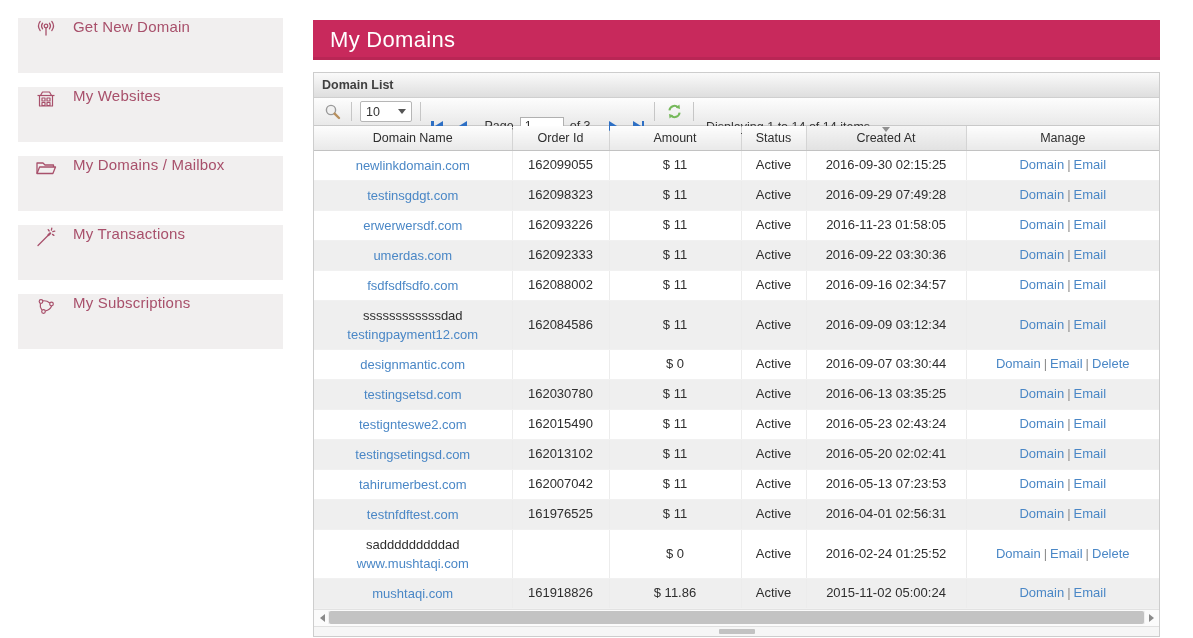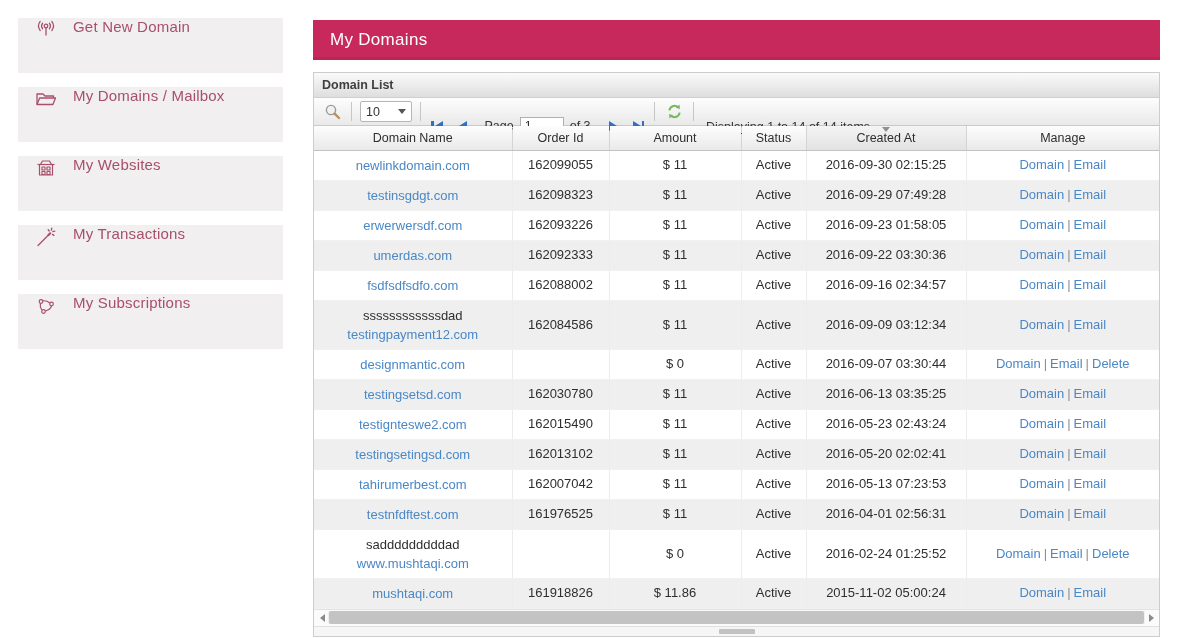"My Domains" .page-header { font-size: 17px -> 22px }
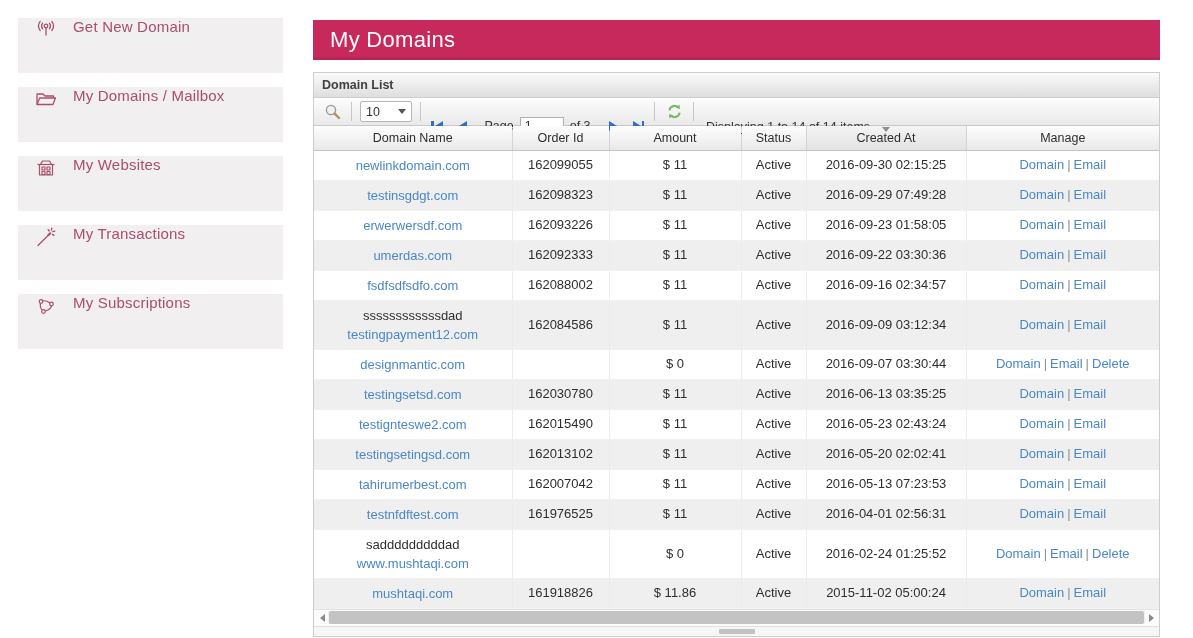"My Domains / Mailbox" div.side-item { order: before "My Websites" -> after "My Websites" }
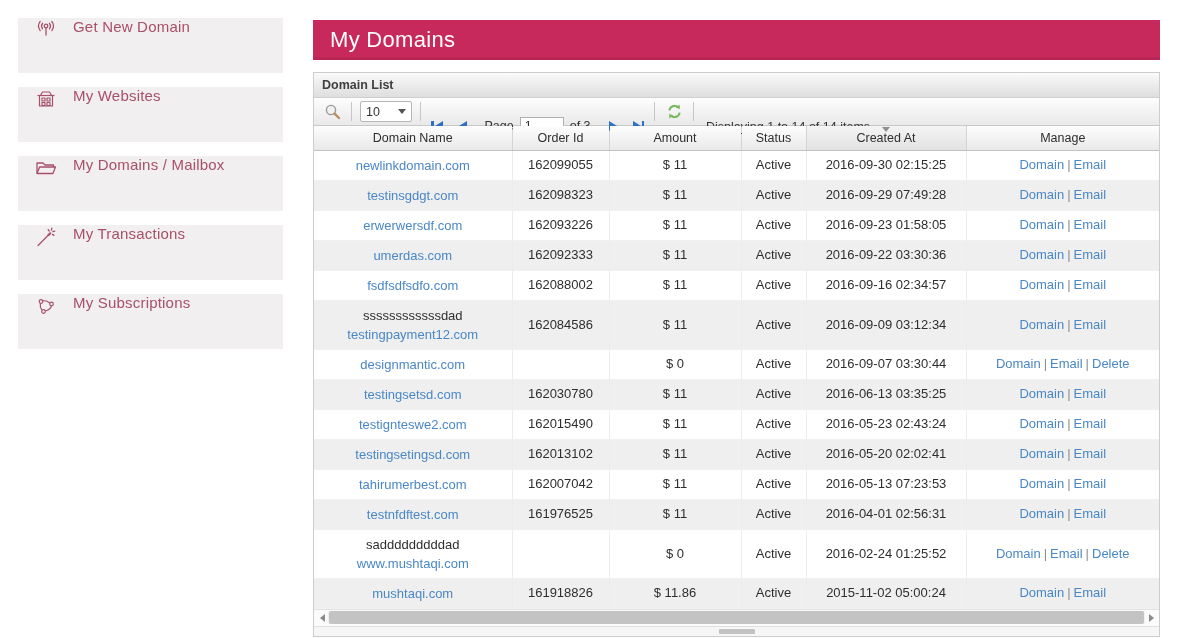"2016-09-23 01:58:05" td { text: 2016-09-23 -> 2016-11-23 }
